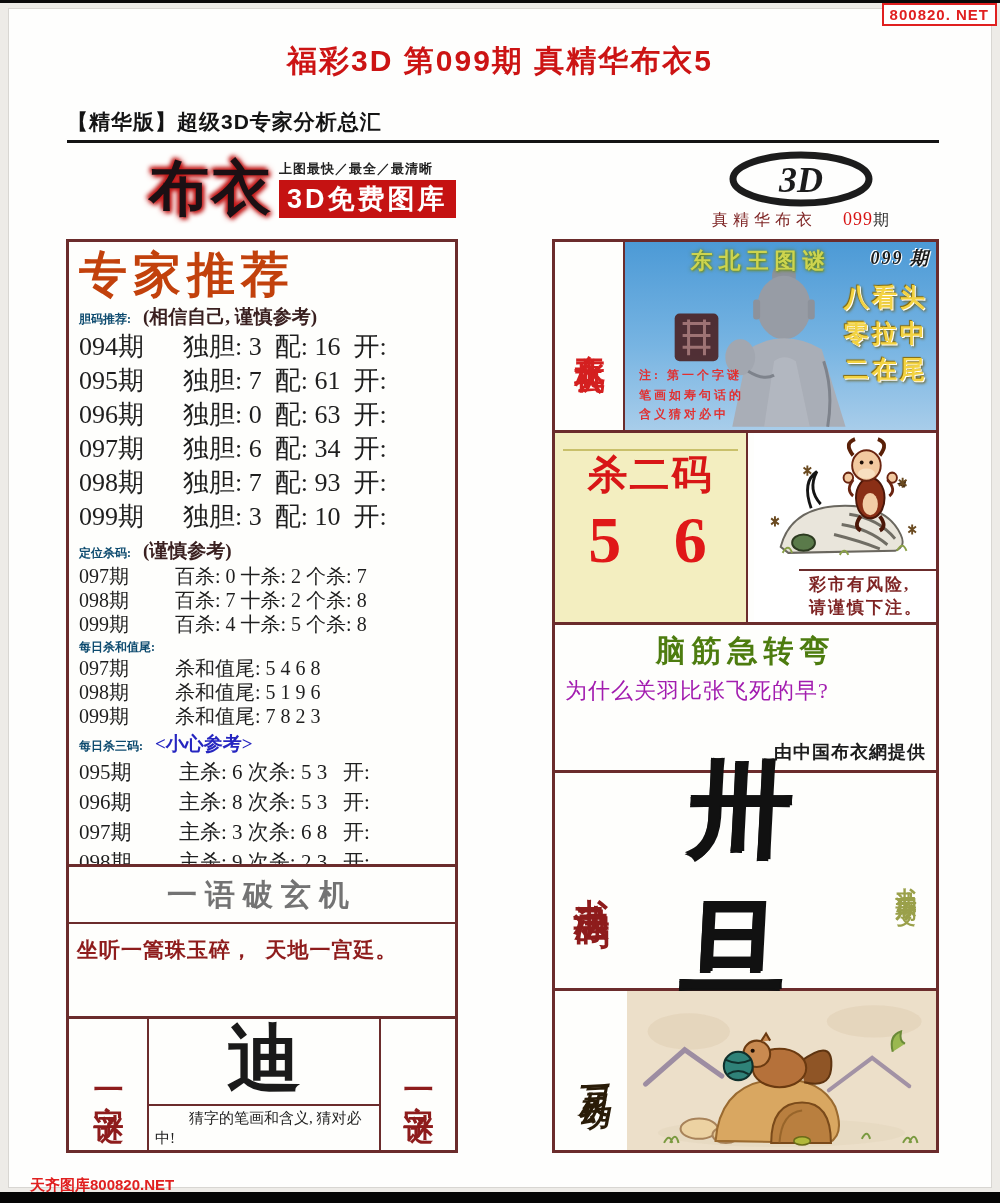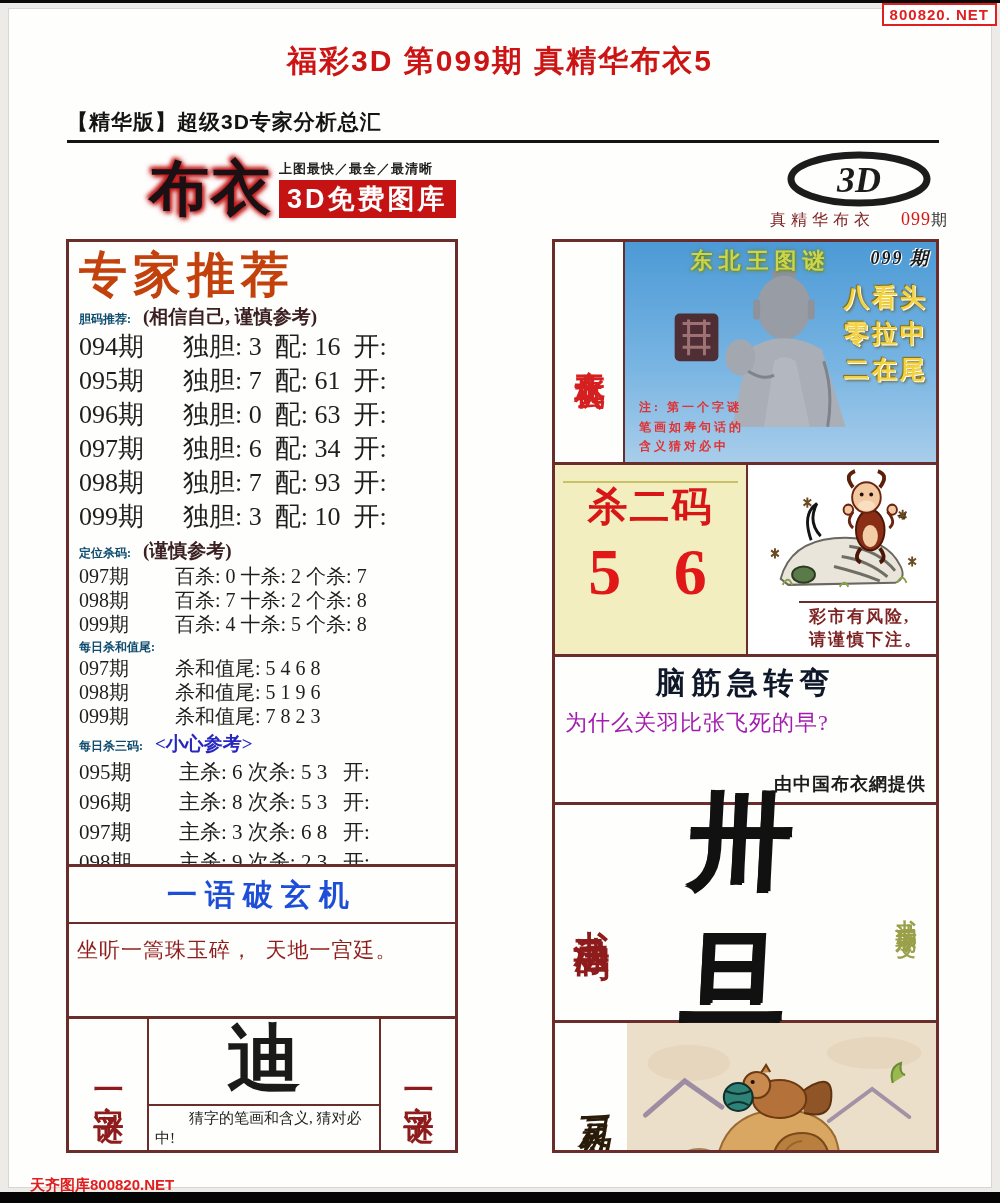"布衣" .masthead { padding: 8px 44px 2px 140px -> 8px 102px 2px 140px }
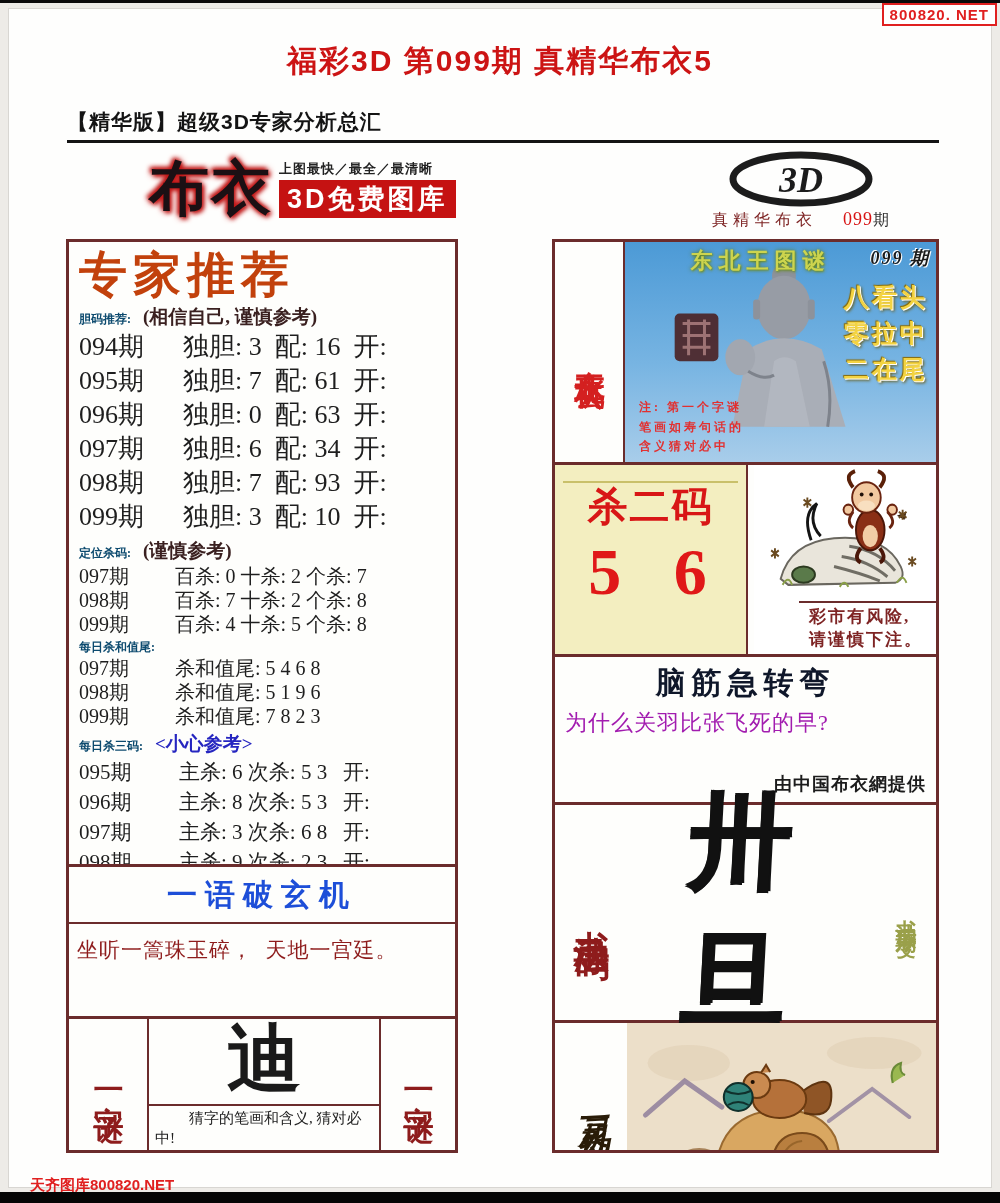"东北王图谜" .sec1 { height: 220px -> 188px }
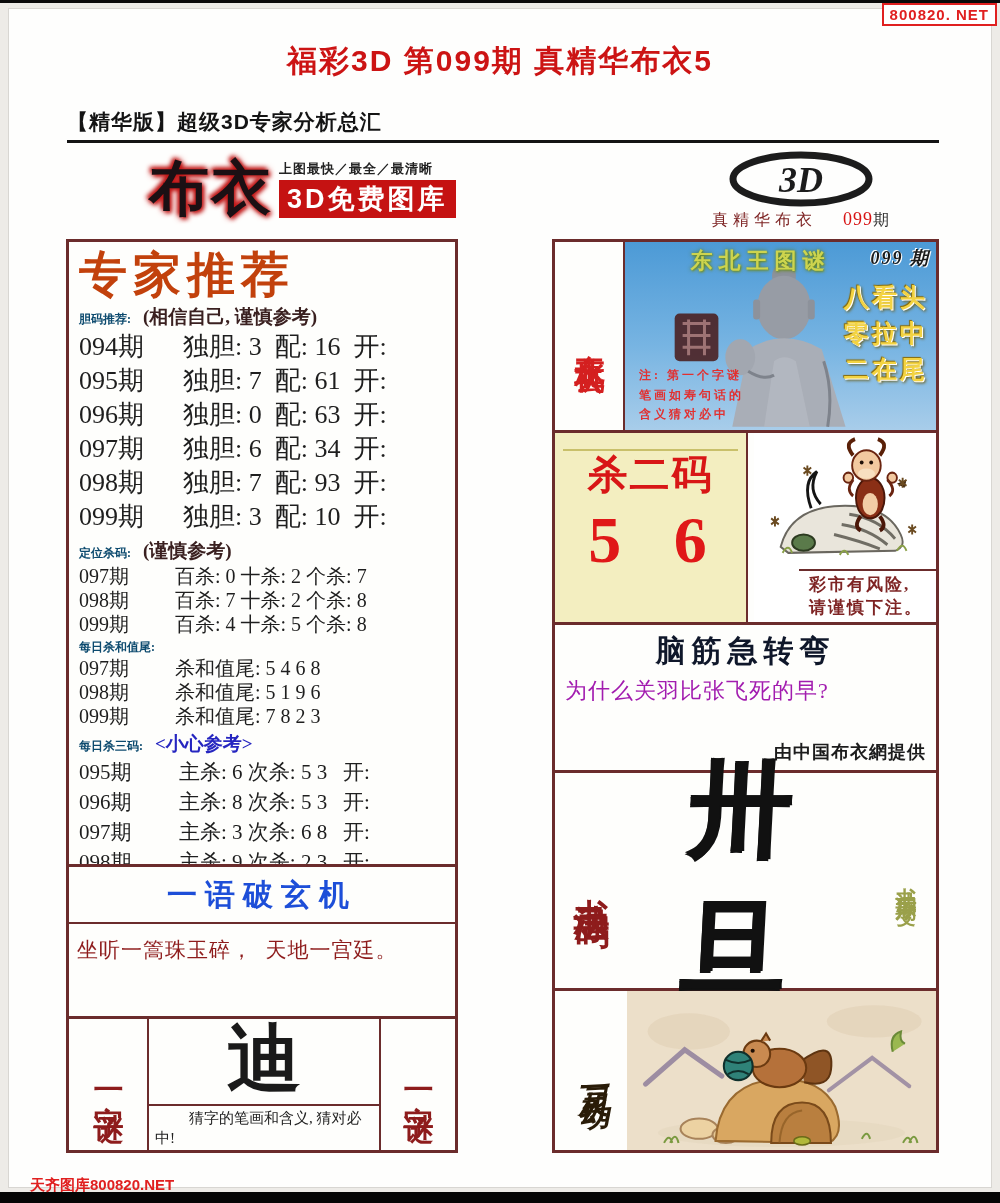"脑筋急转弯" .brain-title { color: #0f172a -> #4d7c0f }
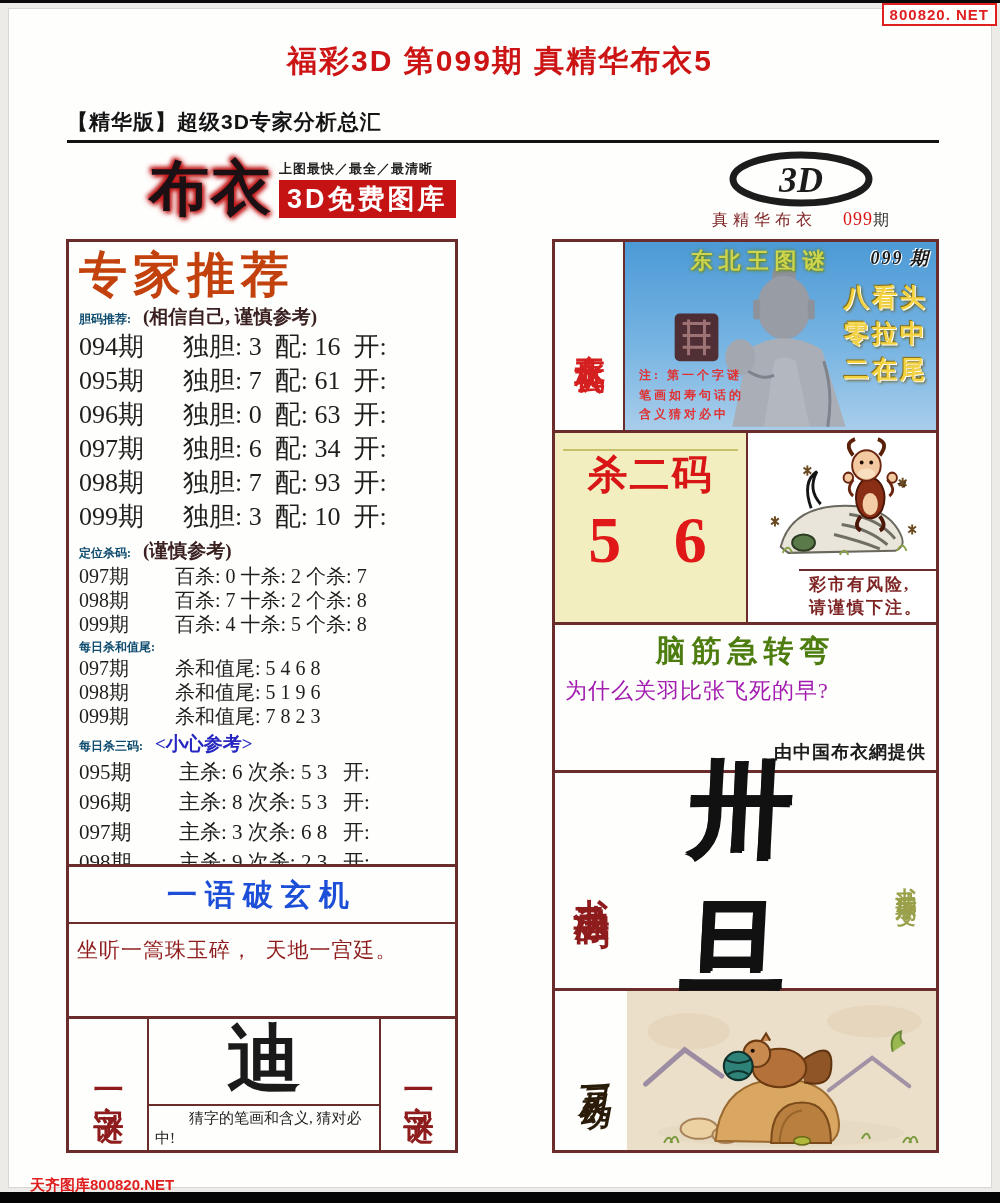"一语破玄机" .phrase-title { color: #1d4ed8 -> #737373 }
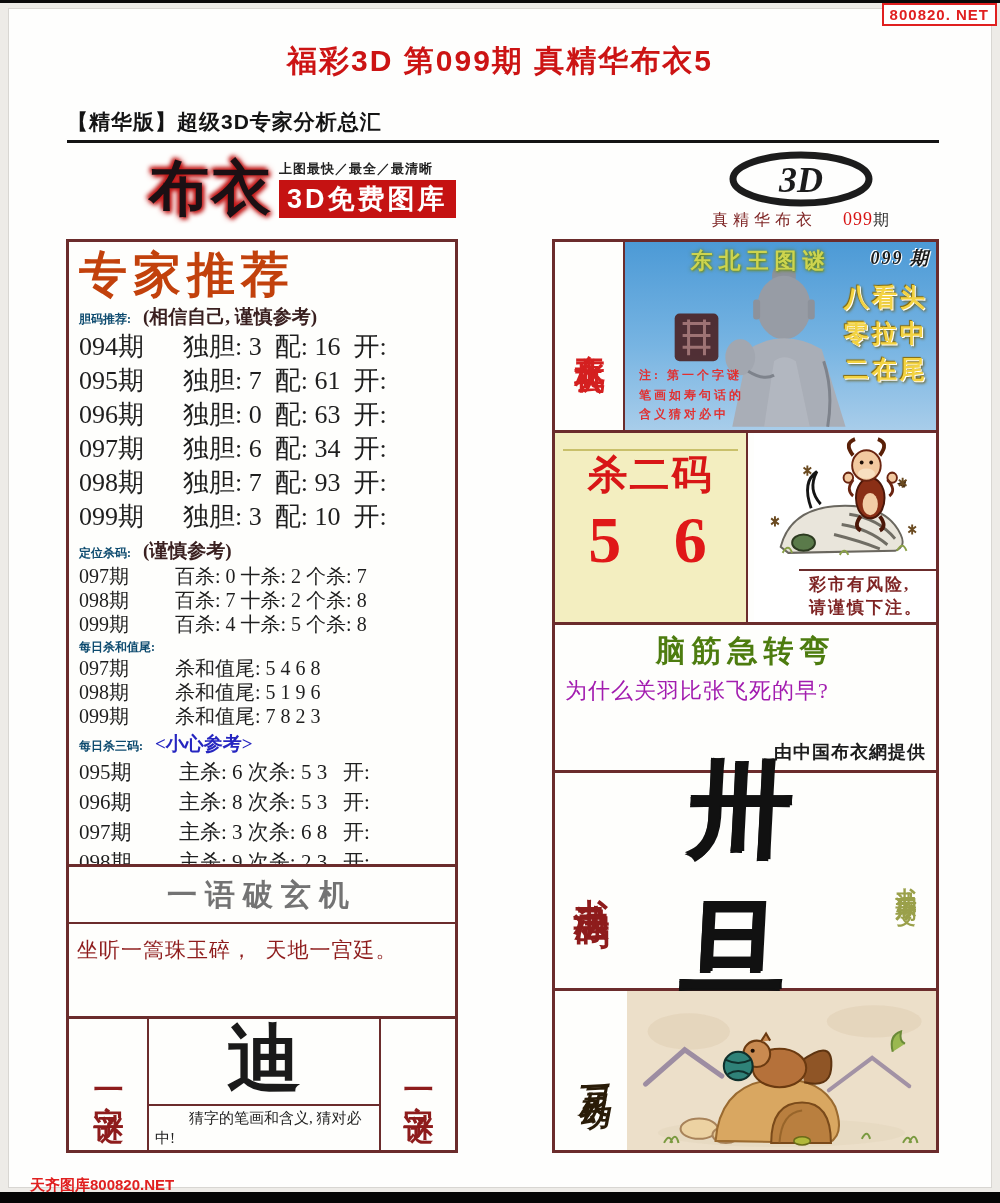"坐听一篙珠玉碎， 天地一宫廷。" .phrase-poem { font-weight: normal -> bold }
